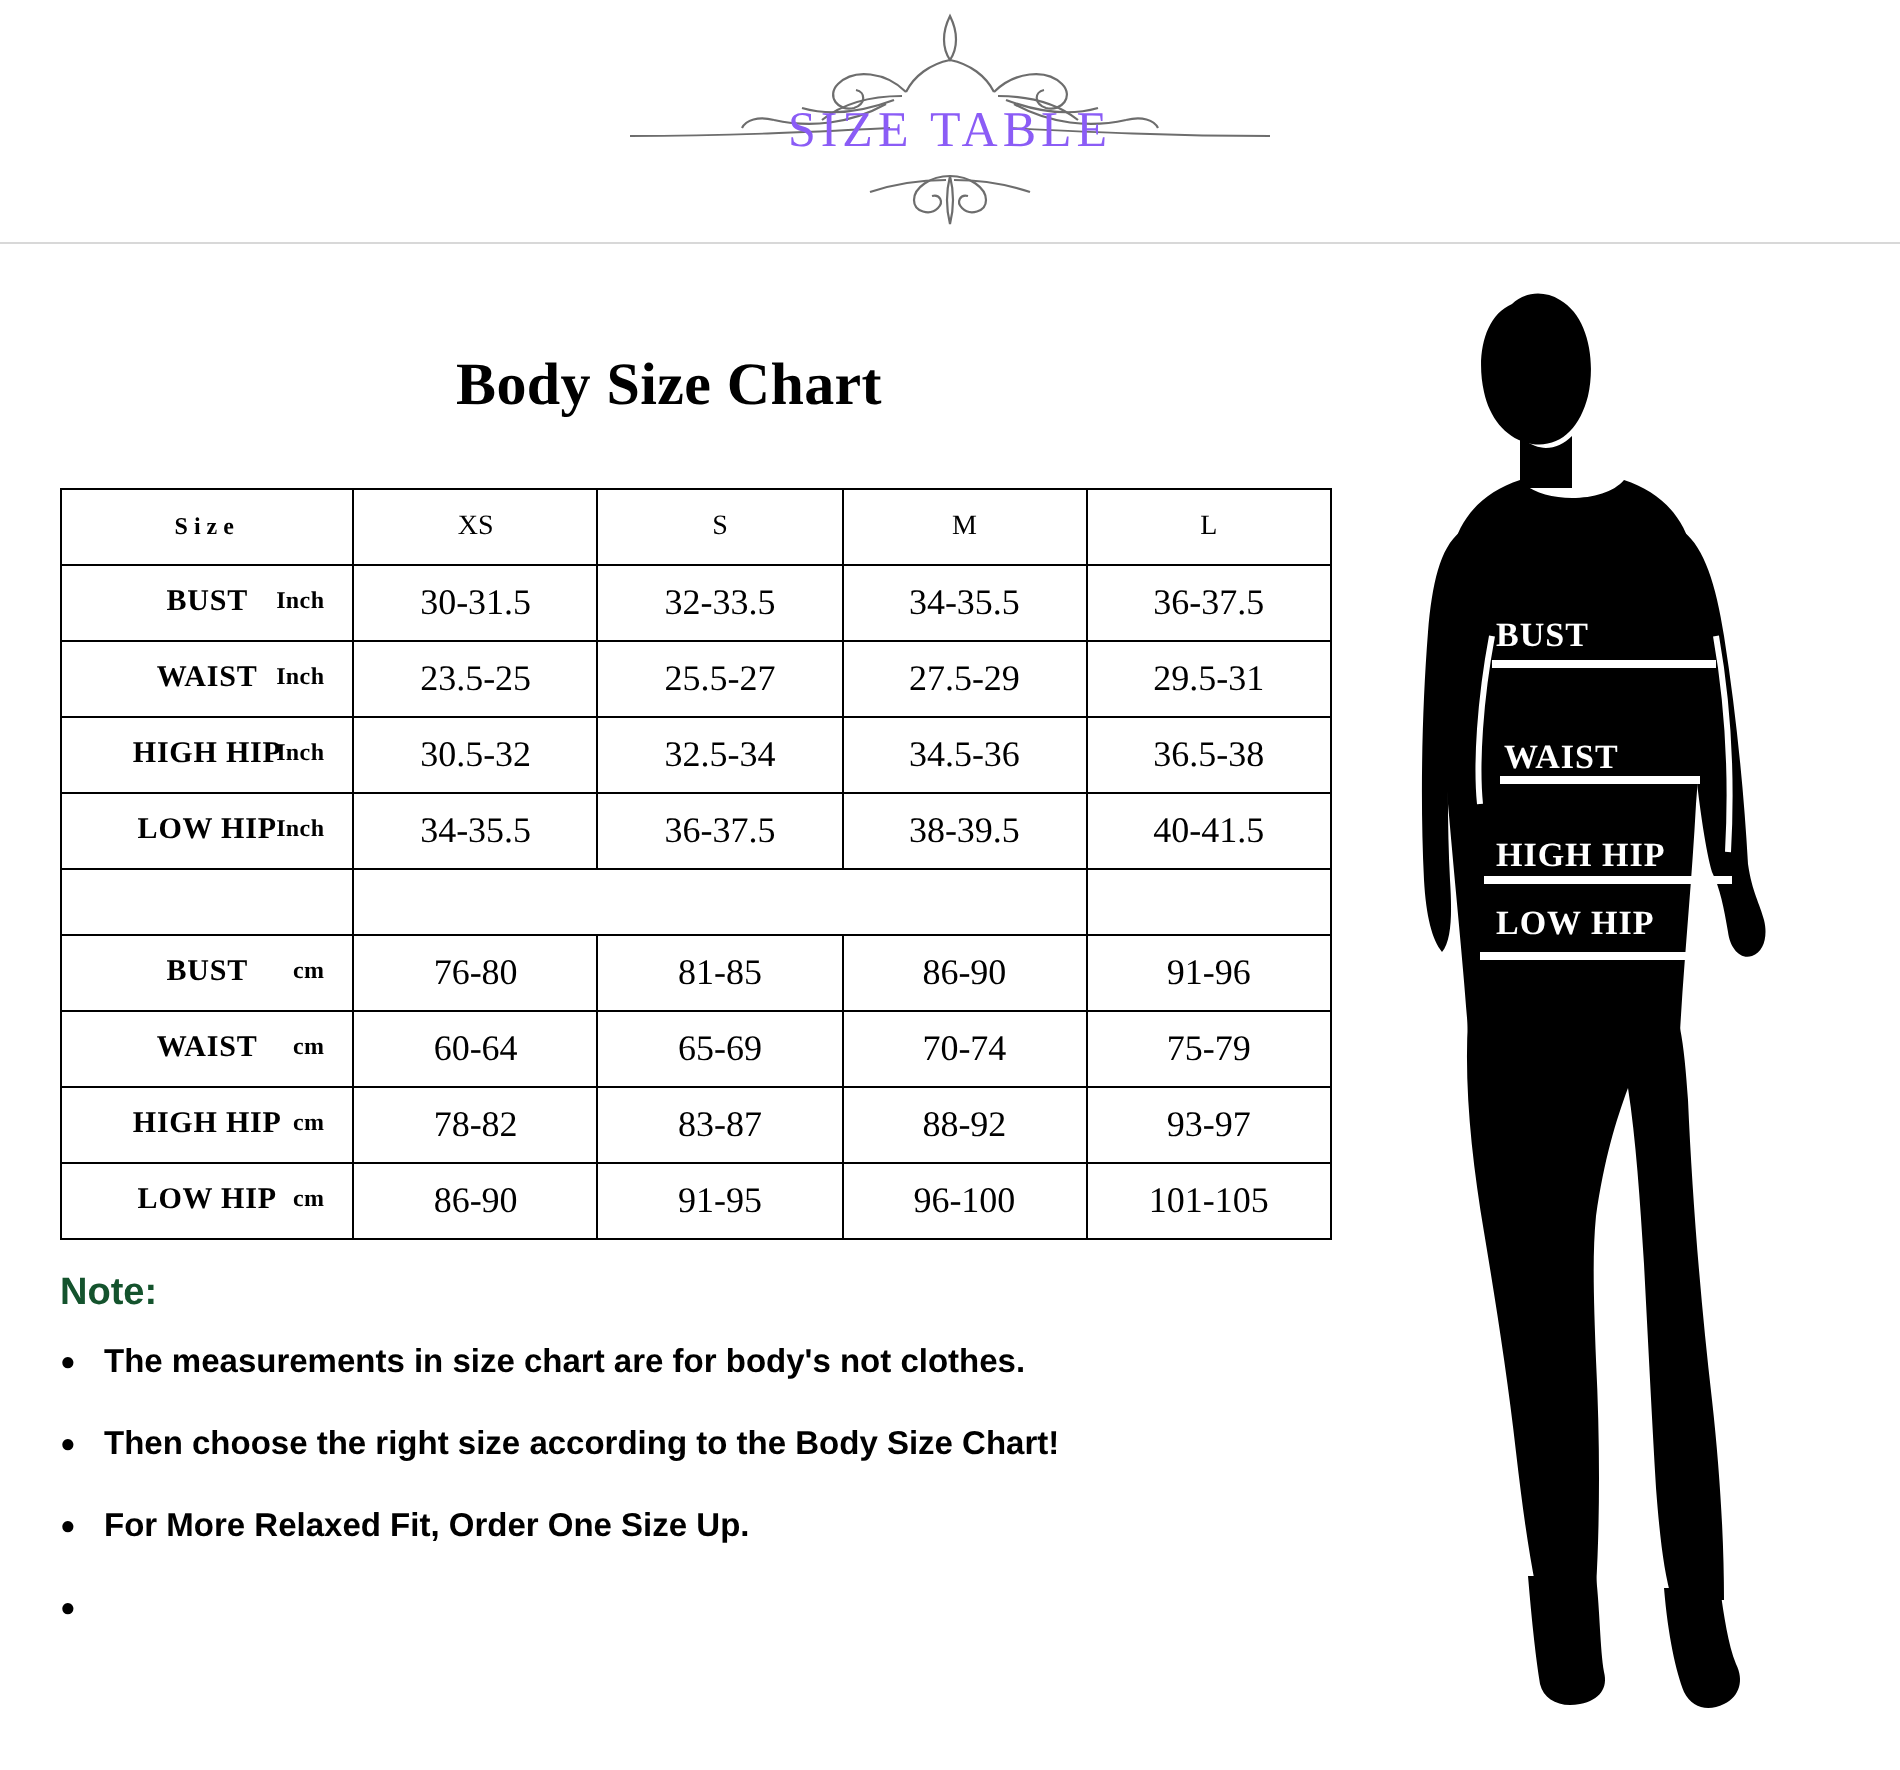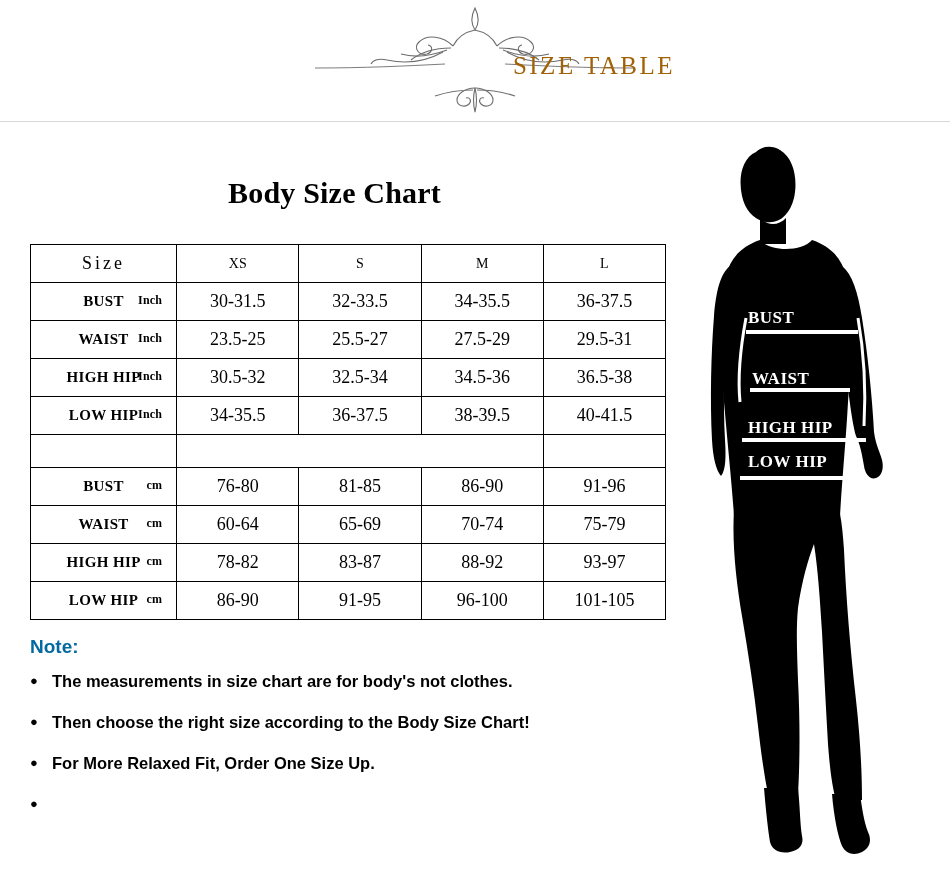"SIZE TABLE" .size-table-title { color: #a16207 -> #8b5cf6; text-align: right -> center }
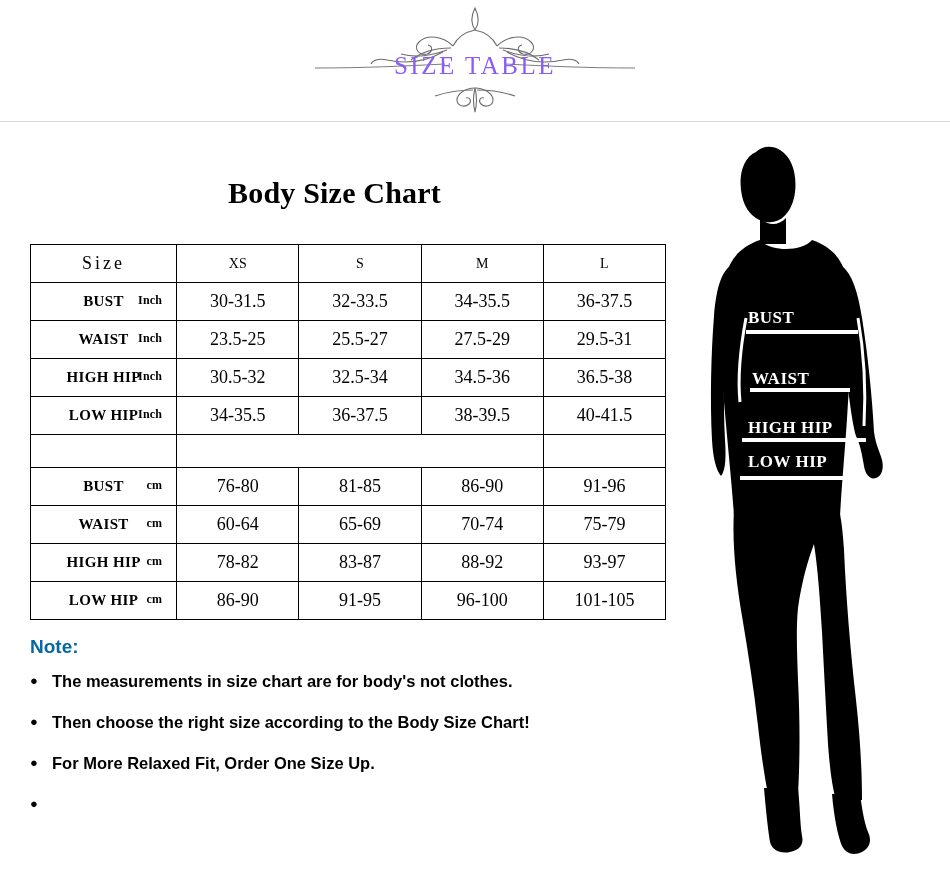"Size" .hdr-size { font-size: 18px -> 12px; font-weight: 400 -> 700 }
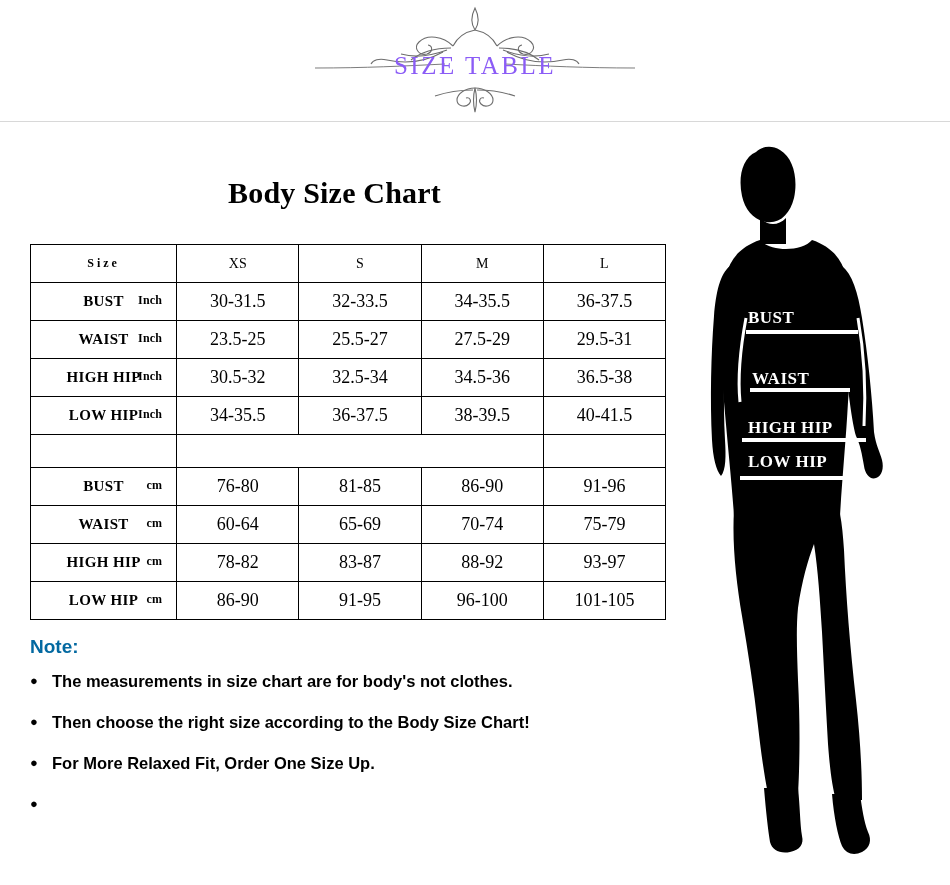"Note:" .note-head { color: #0369a1 -> #14532d }
